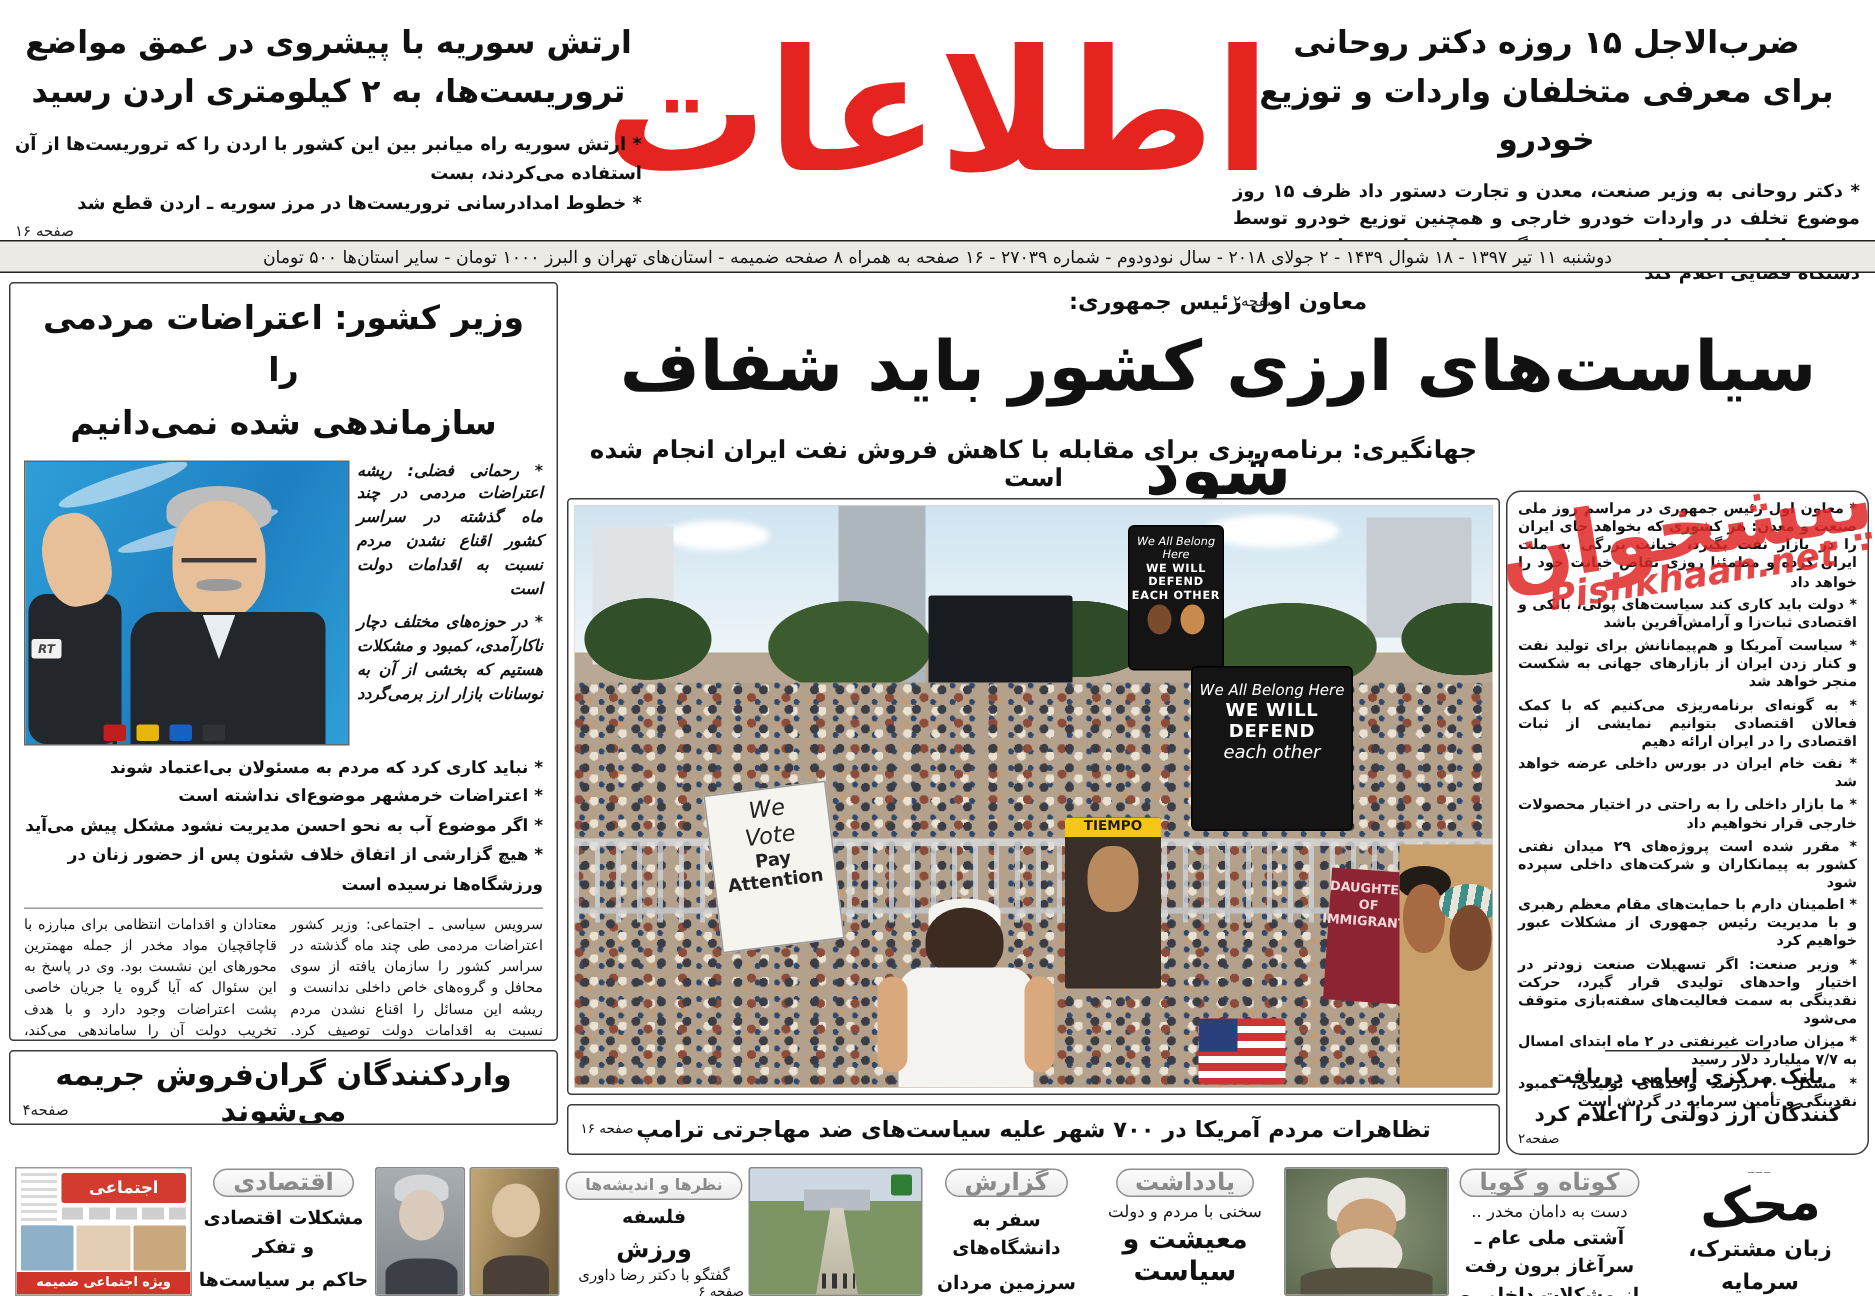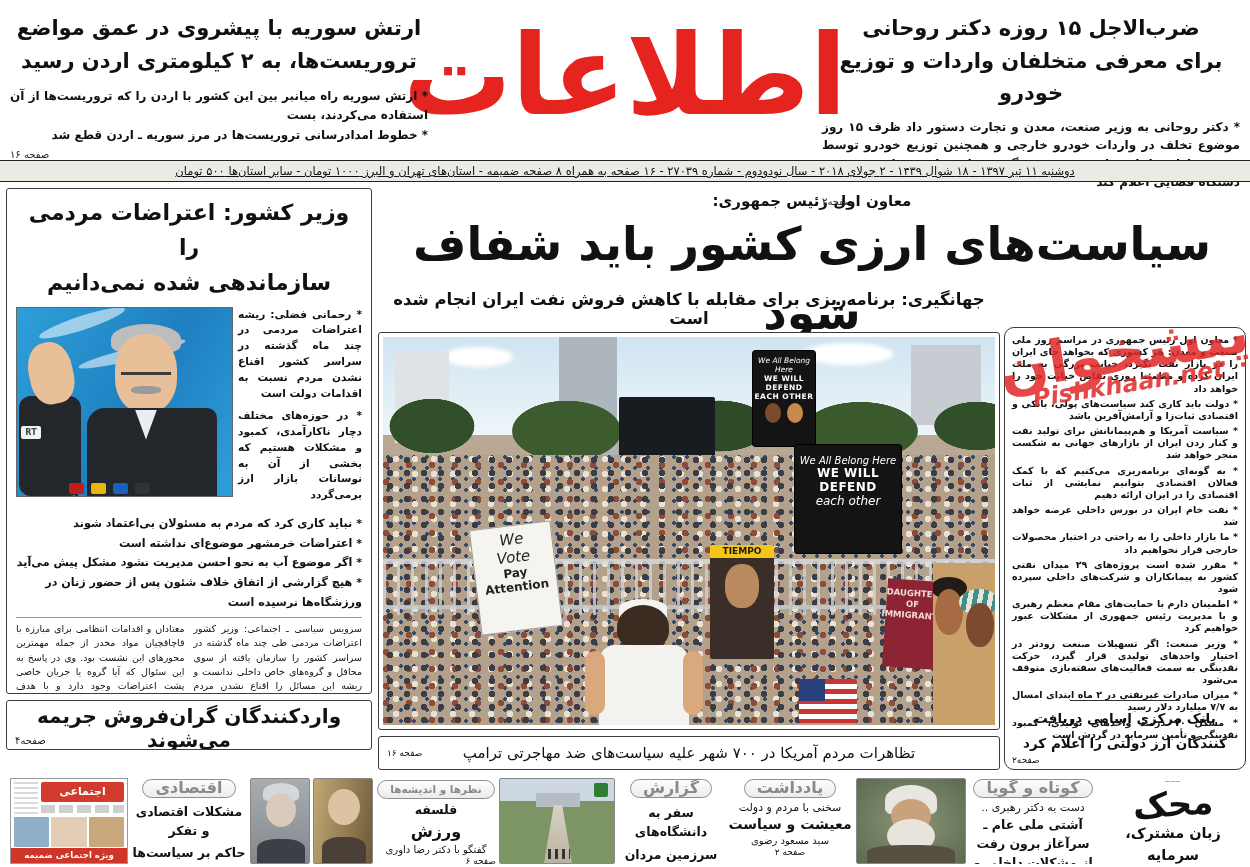"دوشنبه ۱۱ تیر ۱۳۹۷ -" .datebar { text-decoration: underline -> none }
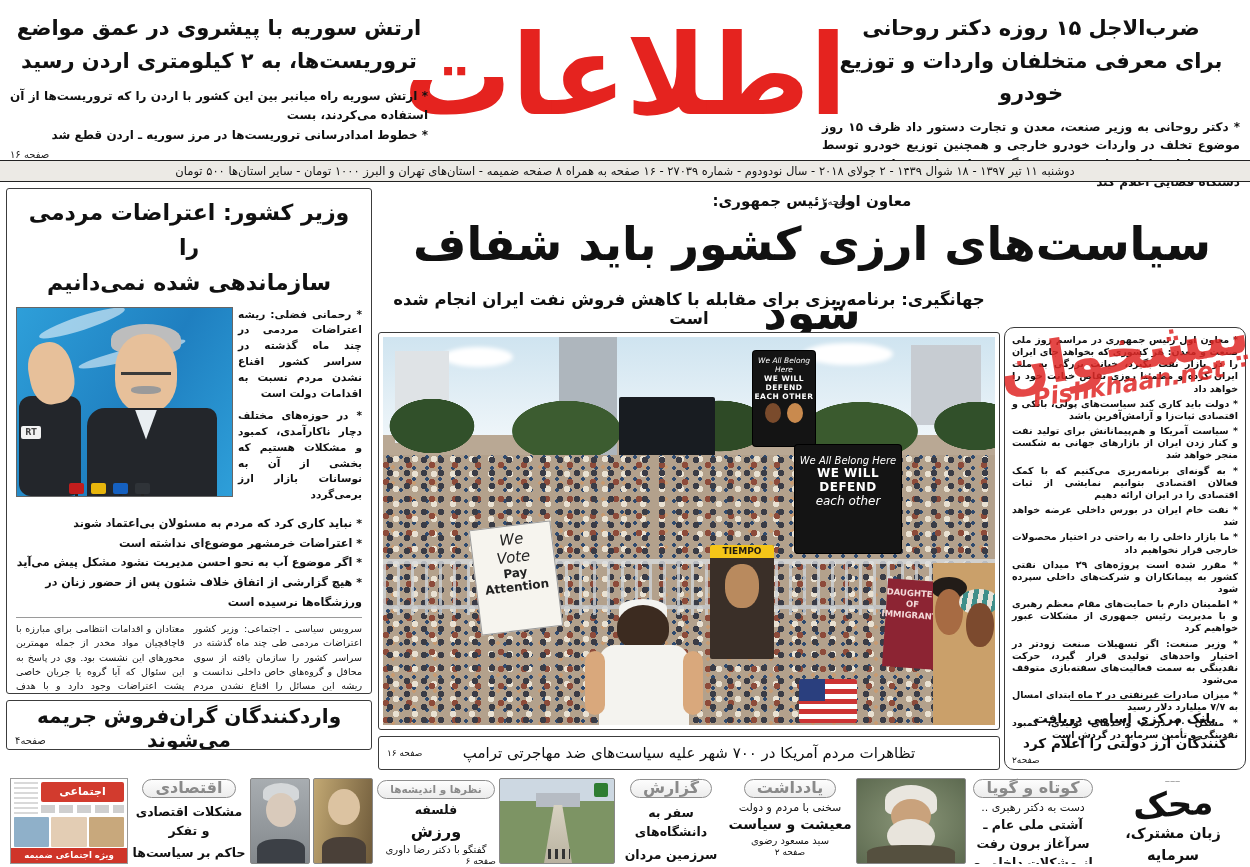"* رحمانی فضلی: ریشه اعتراضات" .min-row { font-style: none -> italic }
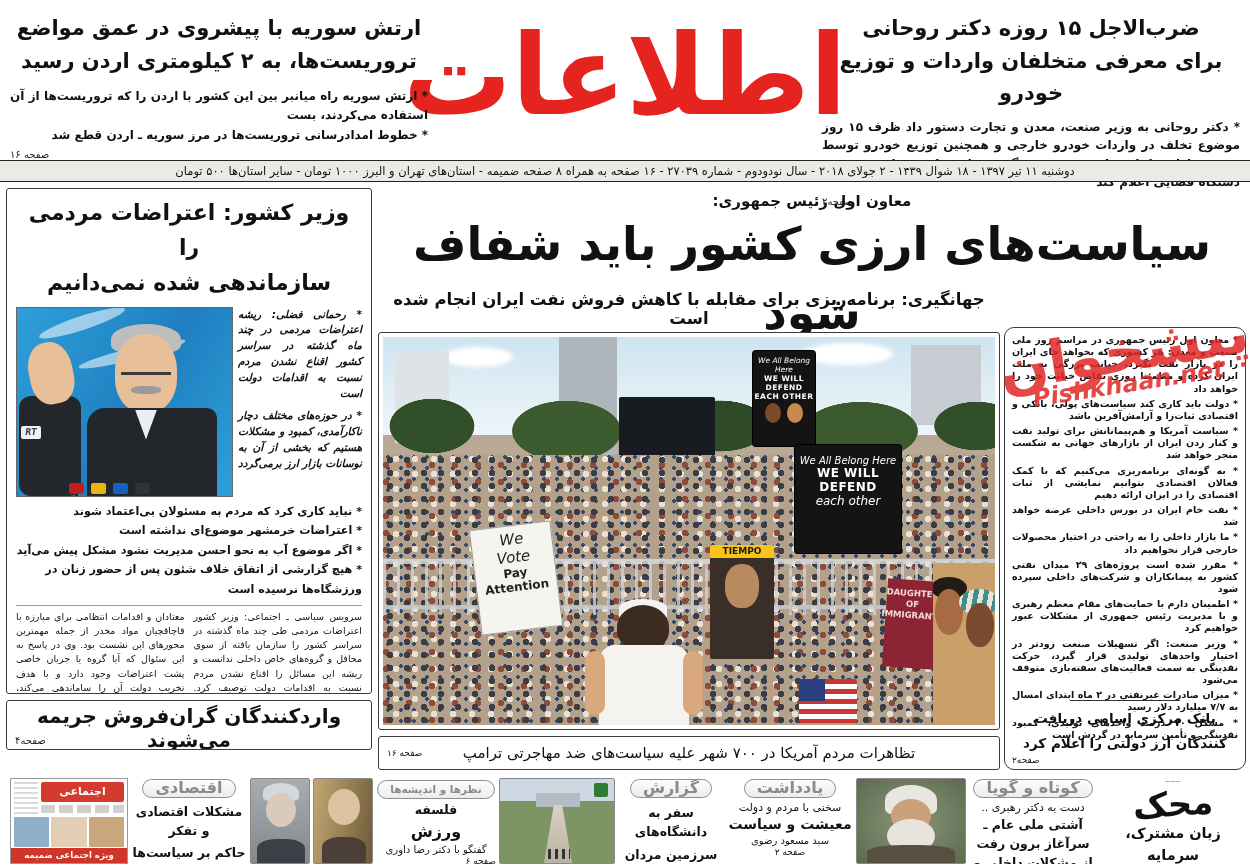"تظاهرات مردم آمریکا در ۷۰۰" .cap-text { font-weight: normal -> bold }
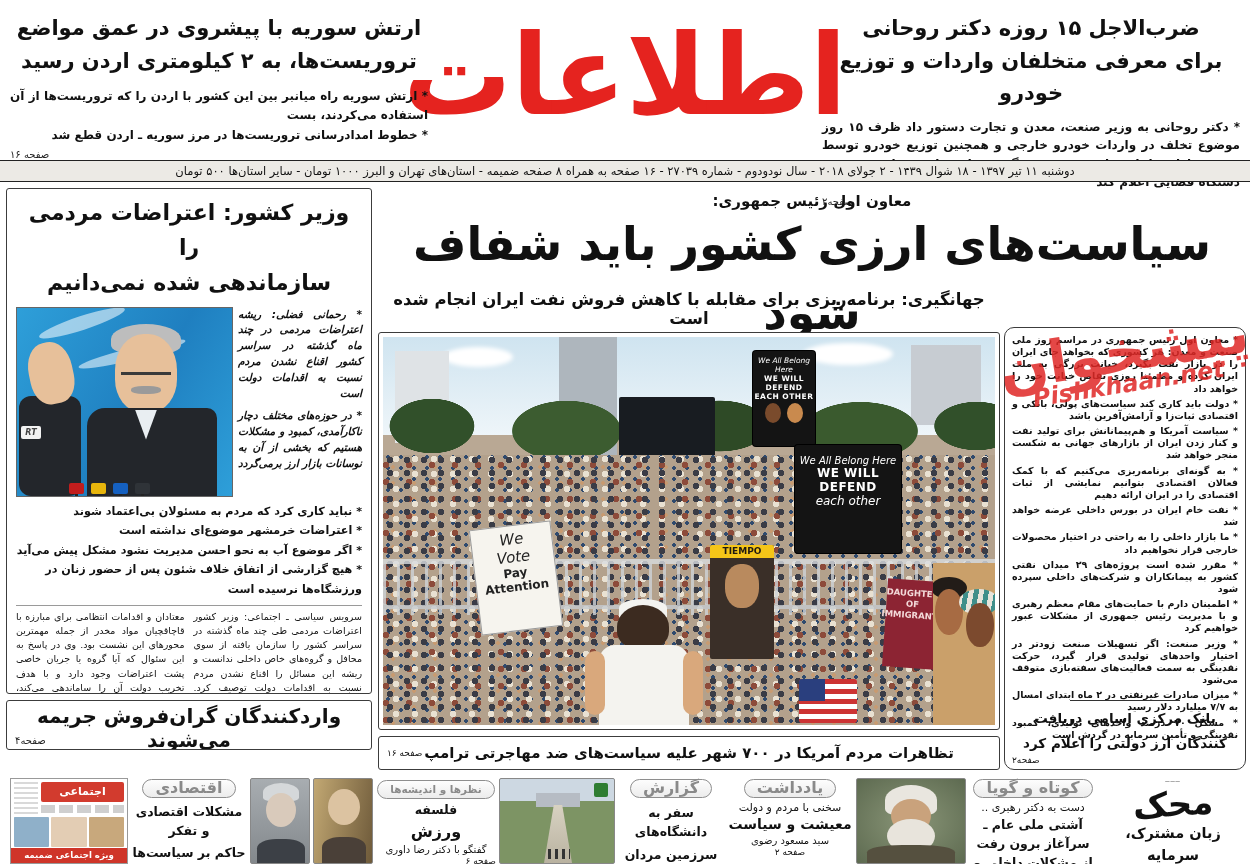"دست به دکتر رهبری .." div.bline { text: دکتر رهبری -> دامان مخدر }
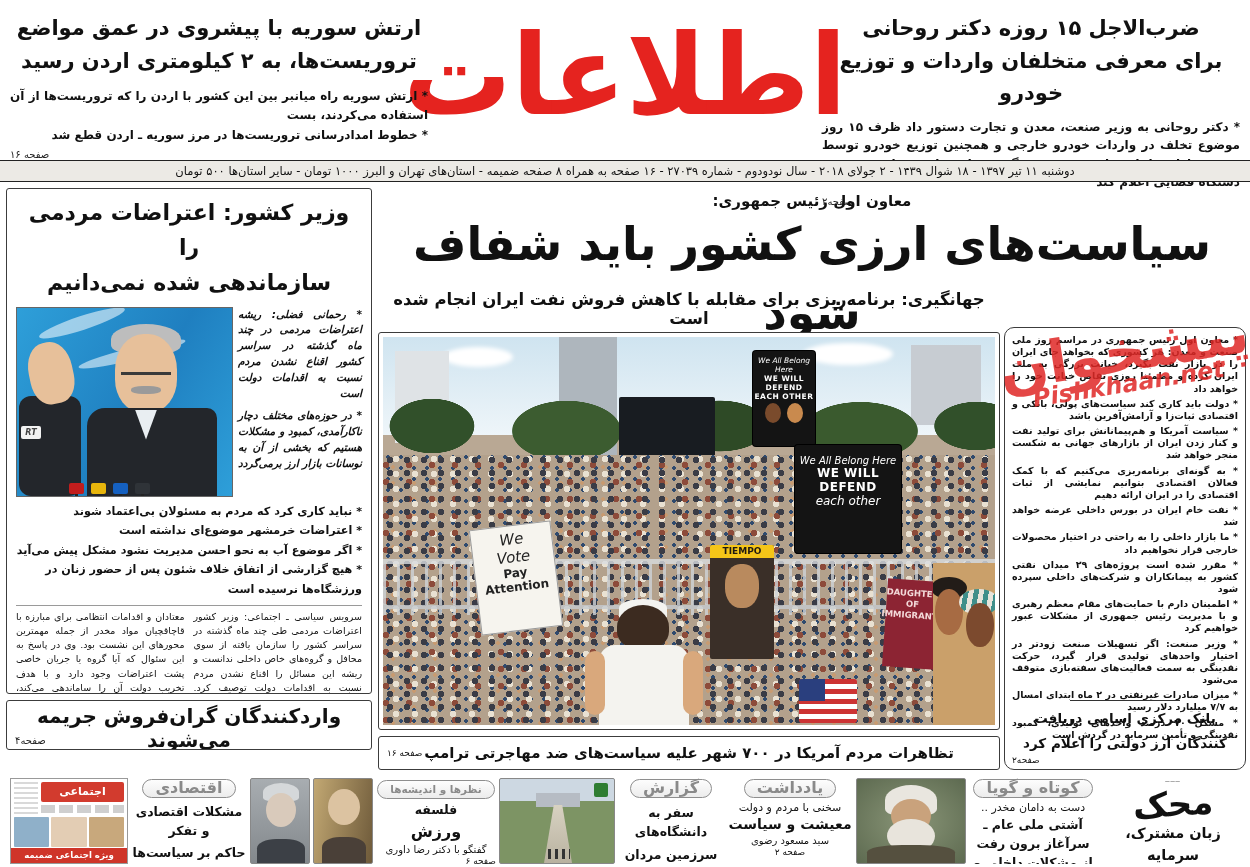"معیشت و سیاست" .btitle { font-size: 14px -> 18px }
